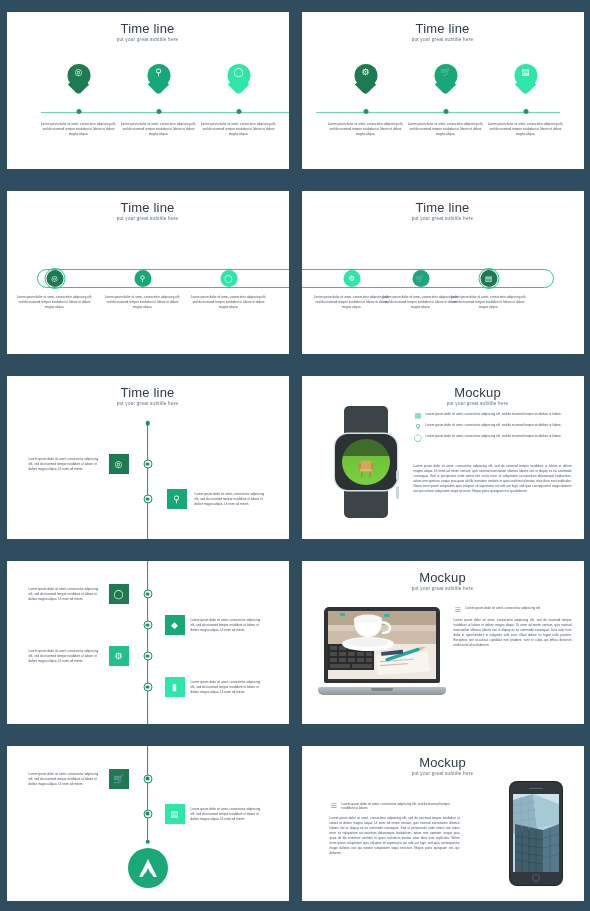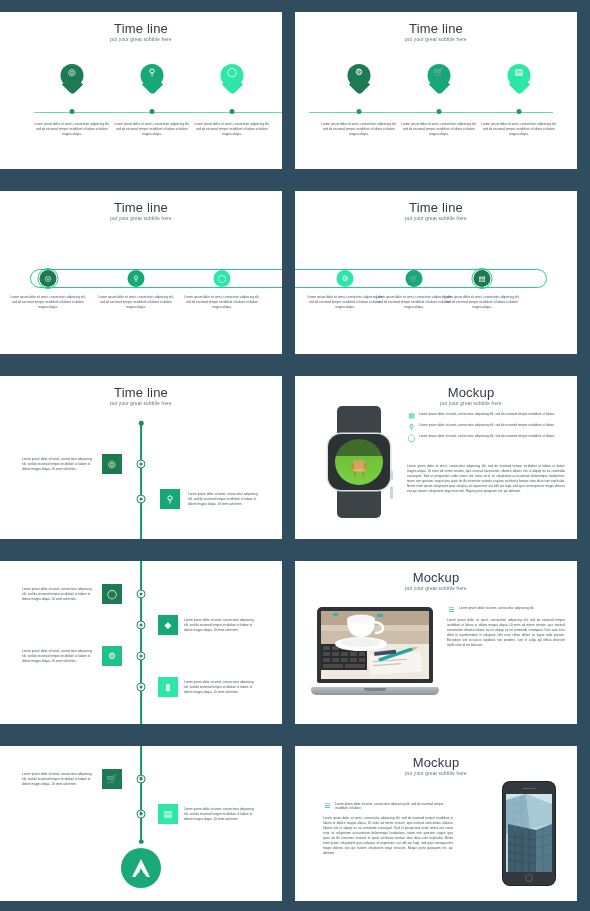"Time line" .cell { justify-content: none -> center }
